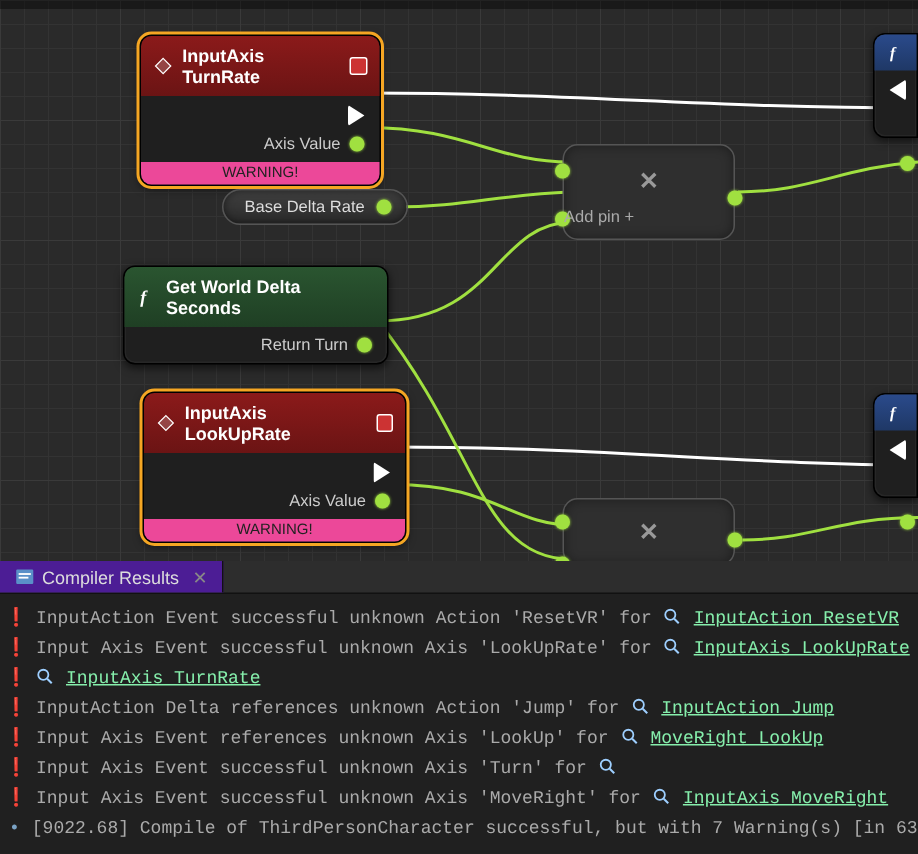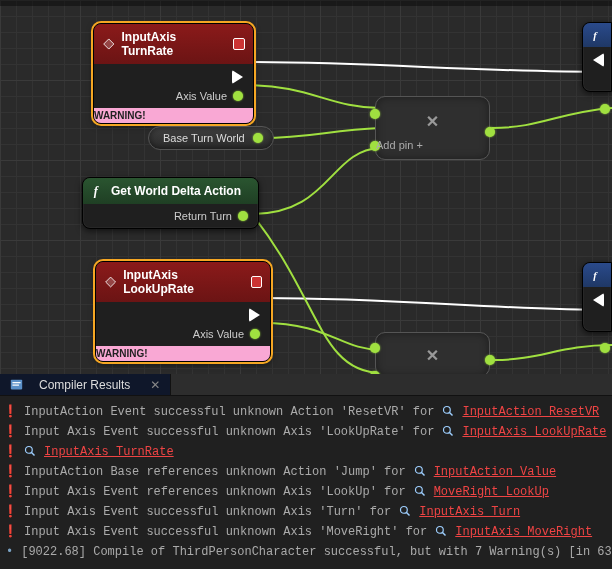"WARNING!" .warning-footer { background: #f9a8d4 -> #ec4899; font-weight: bold -> normal; text-align: left -> center }
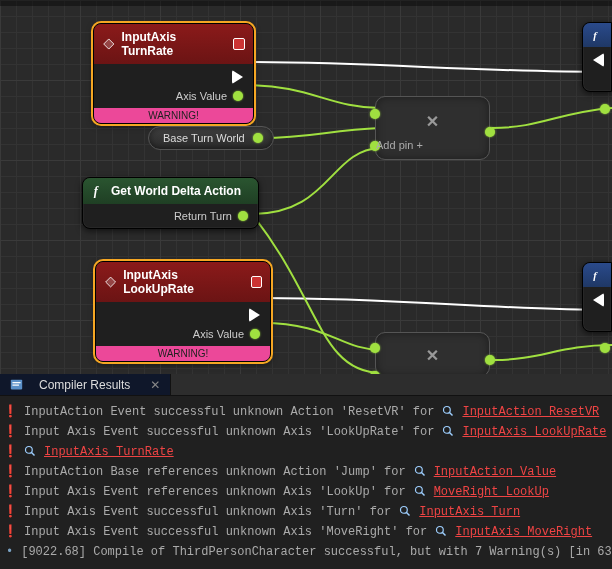"Base Turn World" span { text: Turn World -> Delta Rate }
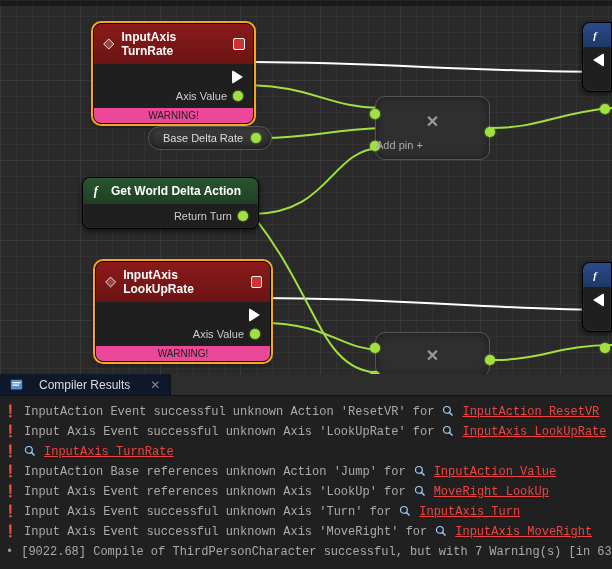"Get World Delta Action" span { text: Action -> Seconds }
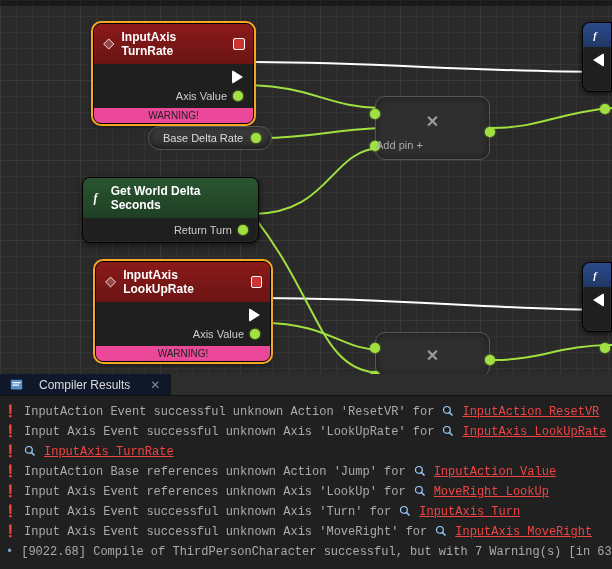"Compiler Results" .panel-tab { background: #0f172a -> #4c1d95; gap: 16px -> 5px }
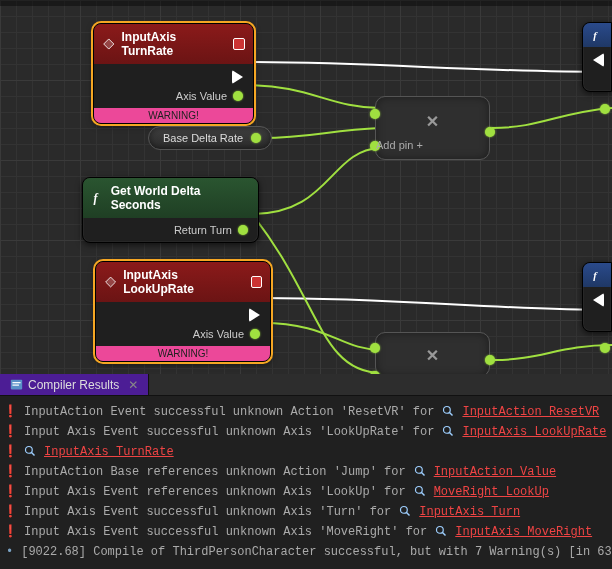"InputAction ResetVR" .msg .link { color: #ef4444 -> #86efac }
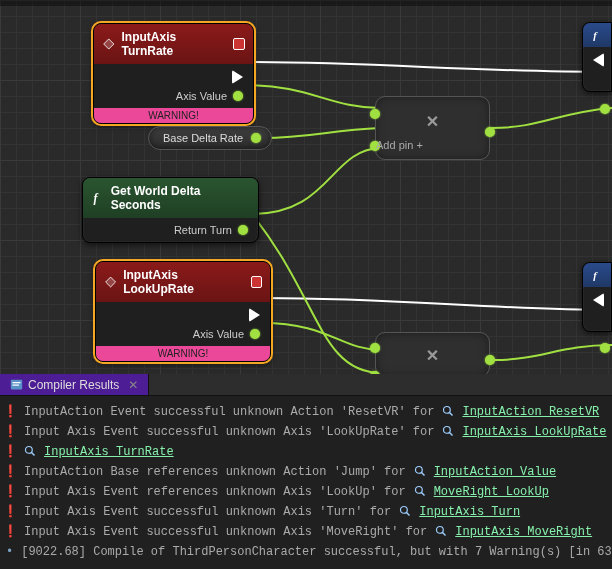"InputAction Base references unknown" span { text: Base -> Delta }
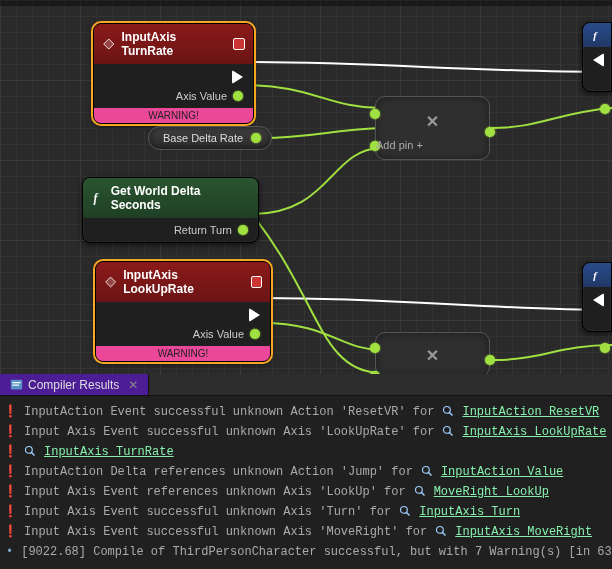"InputAction Value" span.link { text: Value -> Jump }
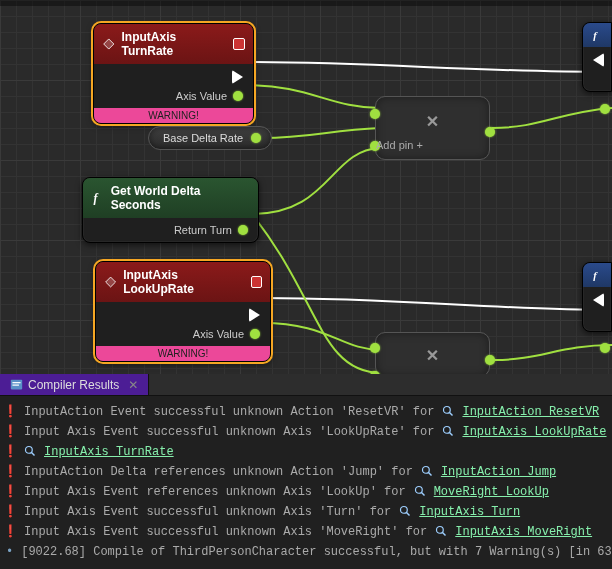"InputAxis Turn" span.link { html: <span>InputAxis Turn</span> -> none }
